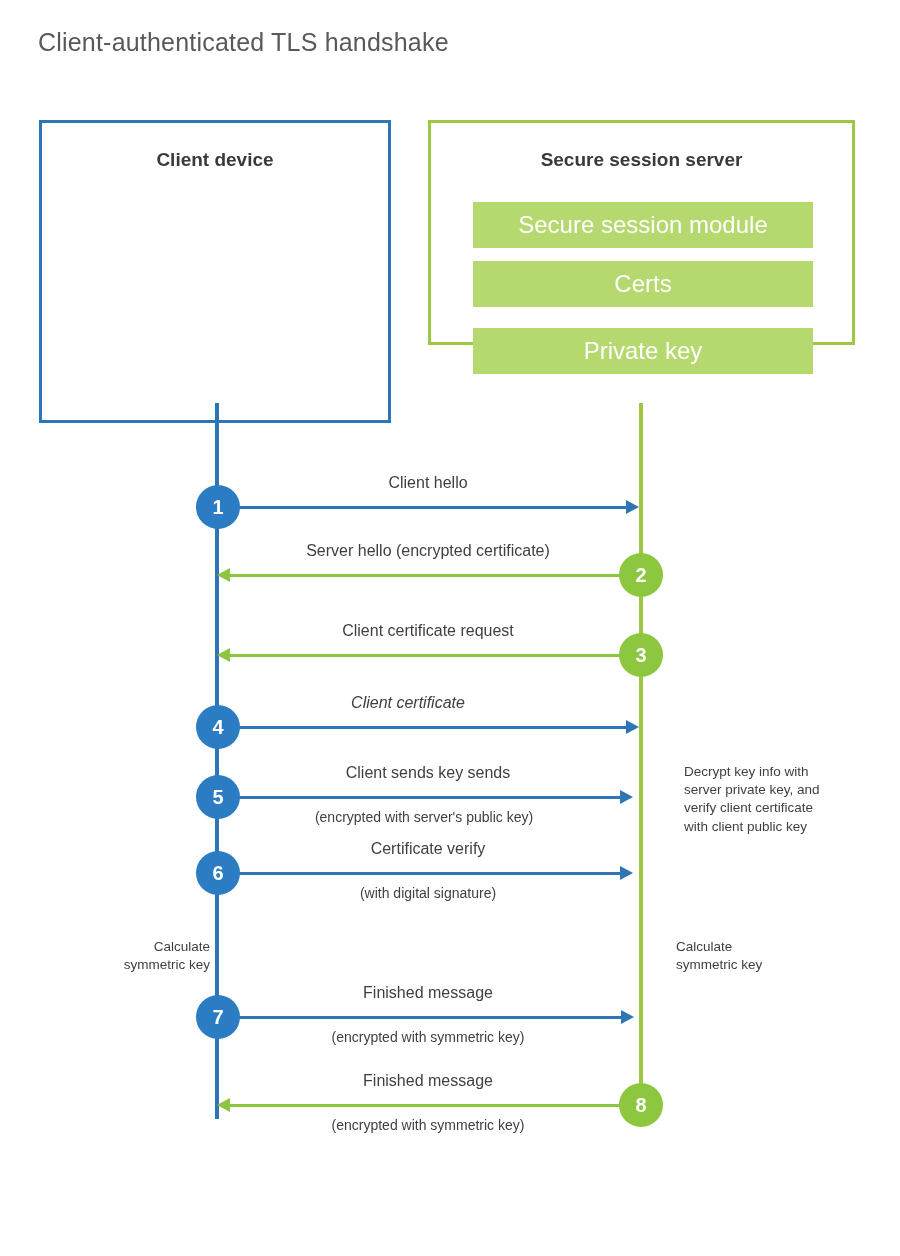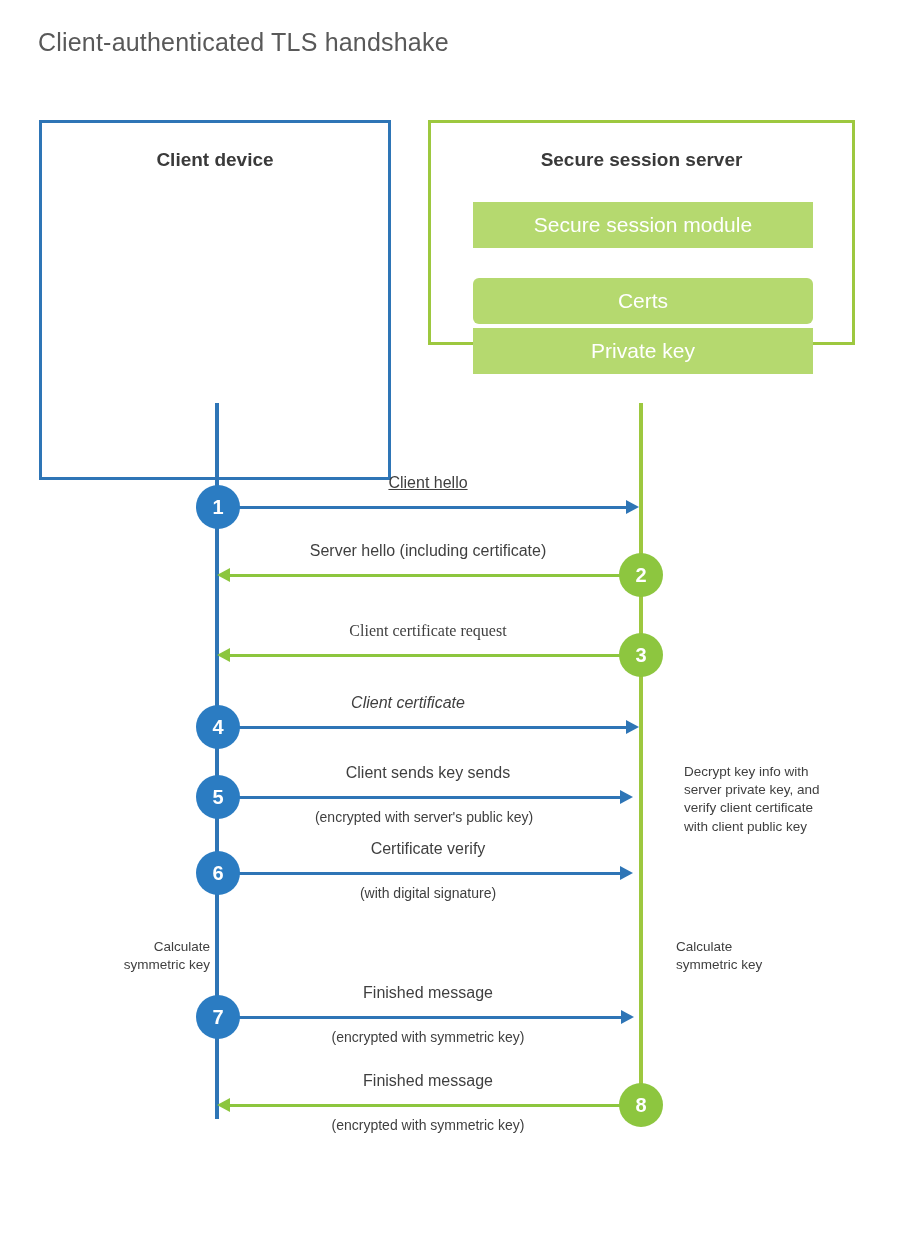"Client device" #client-box { height: 360px -> 303px }
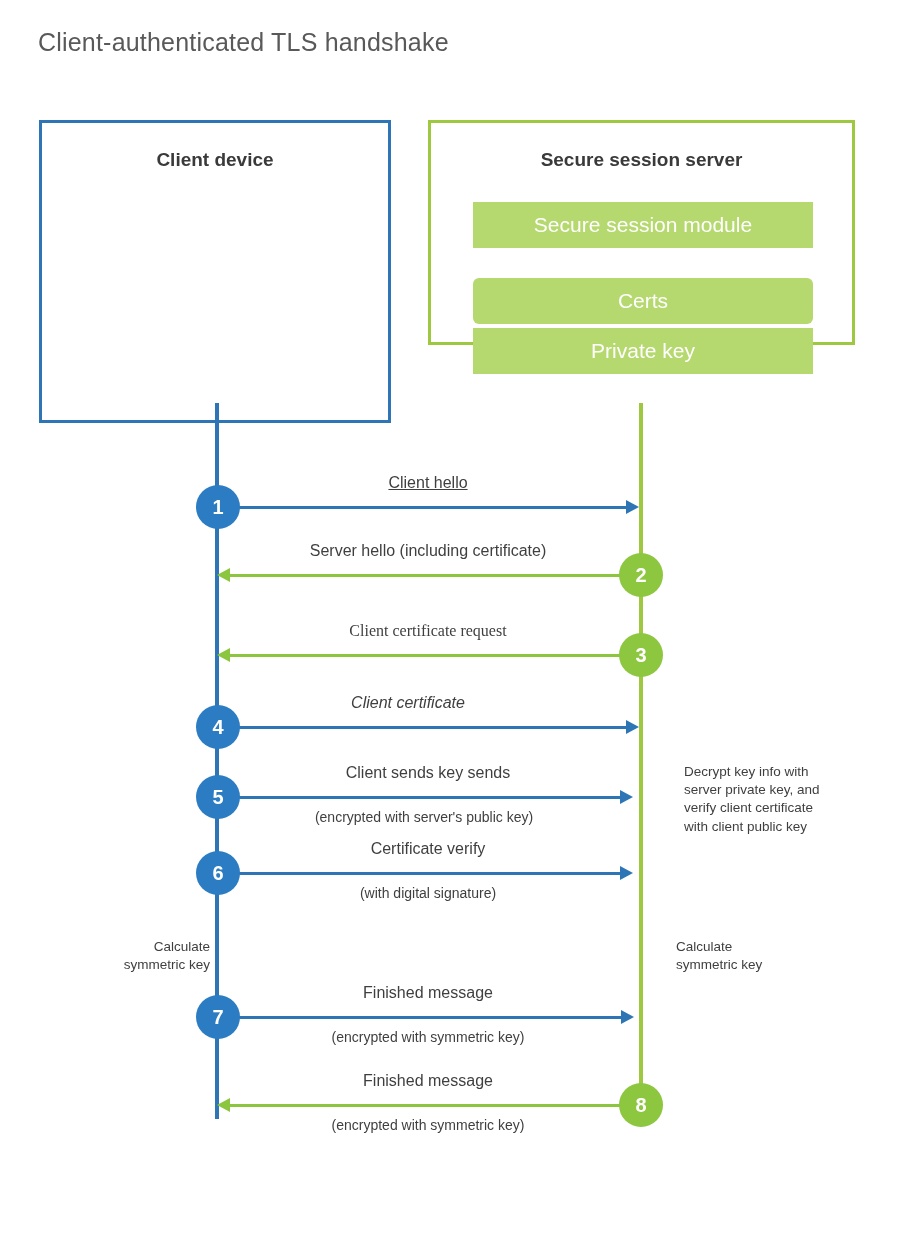"Secure session module" .server-bar { font-size: 21px -> 24px }
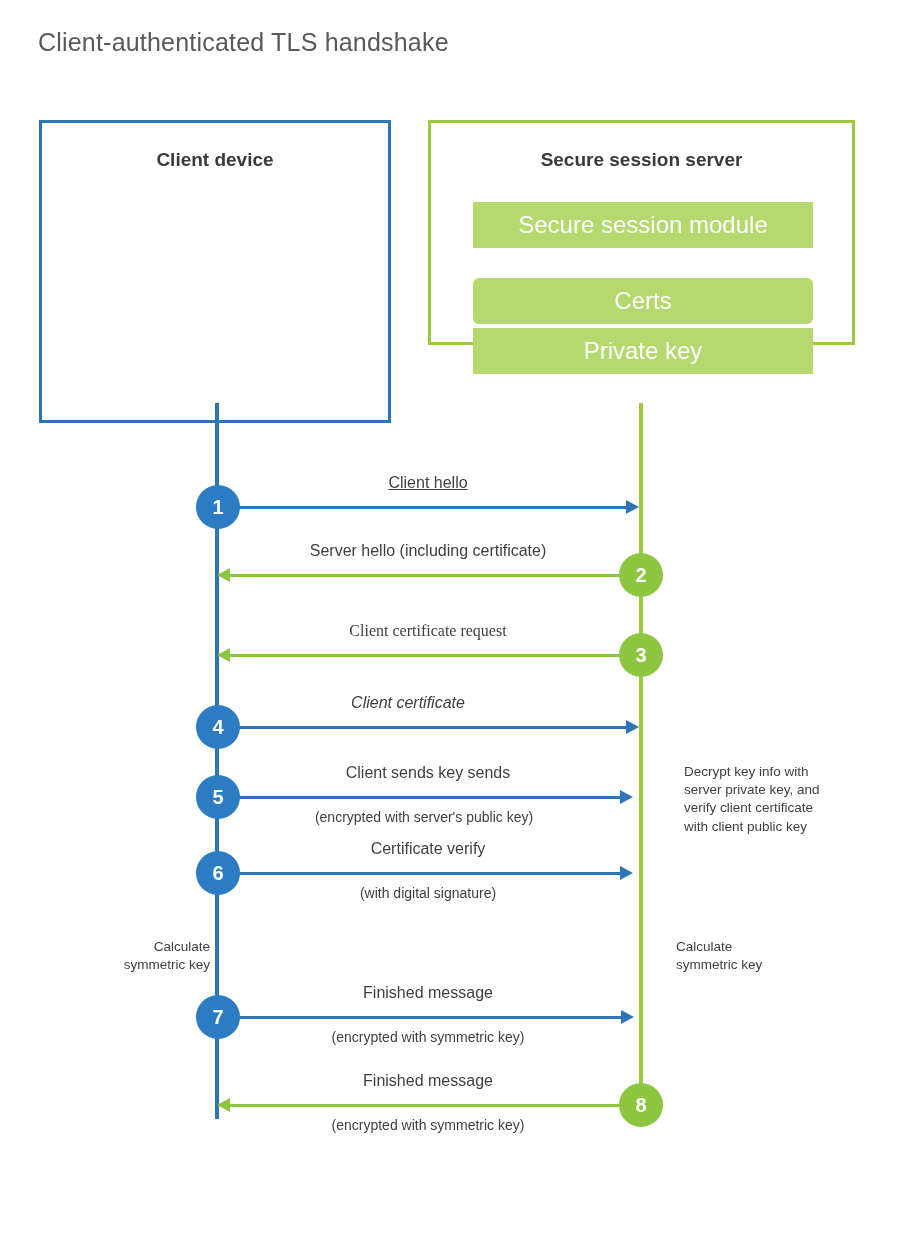"Certs" #server-bar-1 { border-radius: 6px -> none; top: 155px -> 138px }
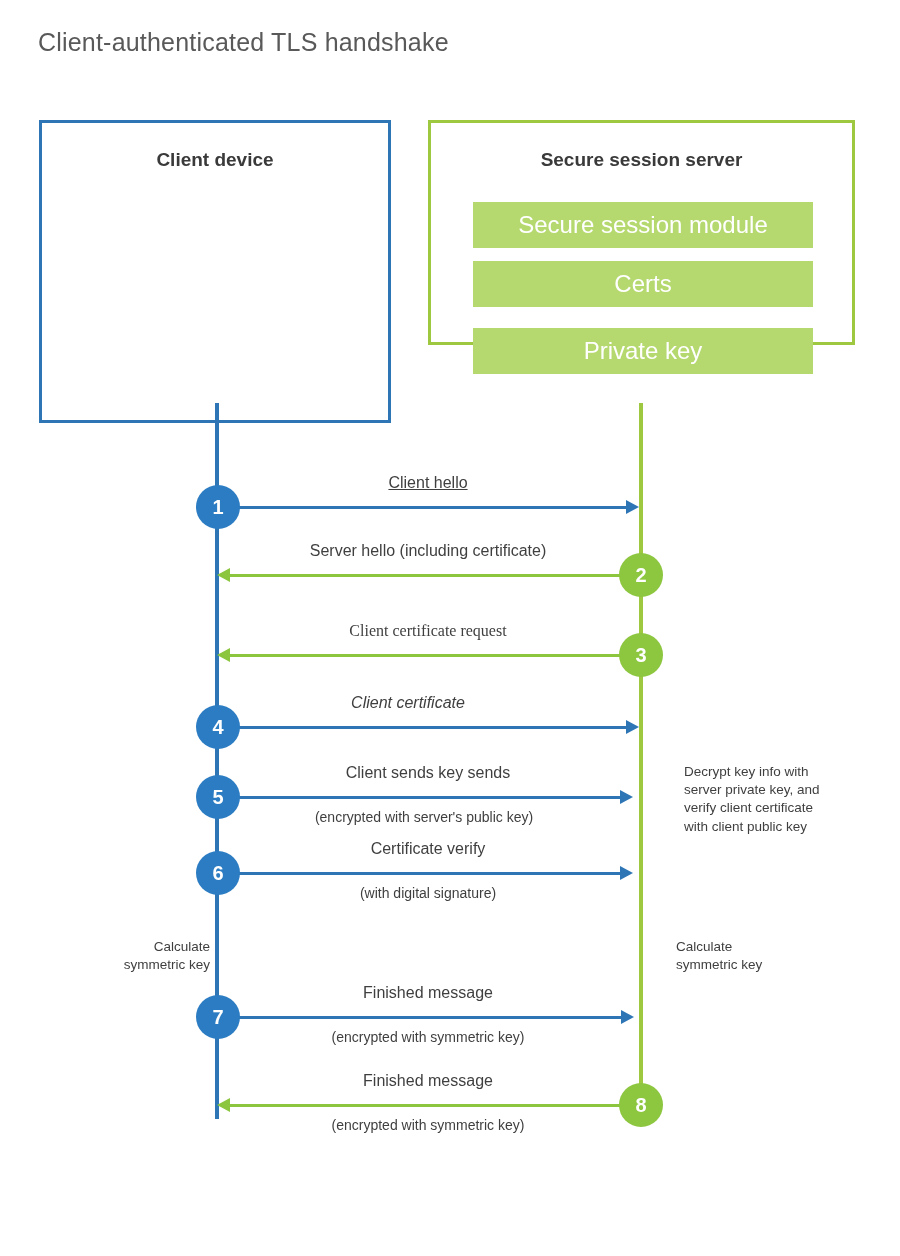"Client hello" div.msg-label { text-decoration: underline -> none }
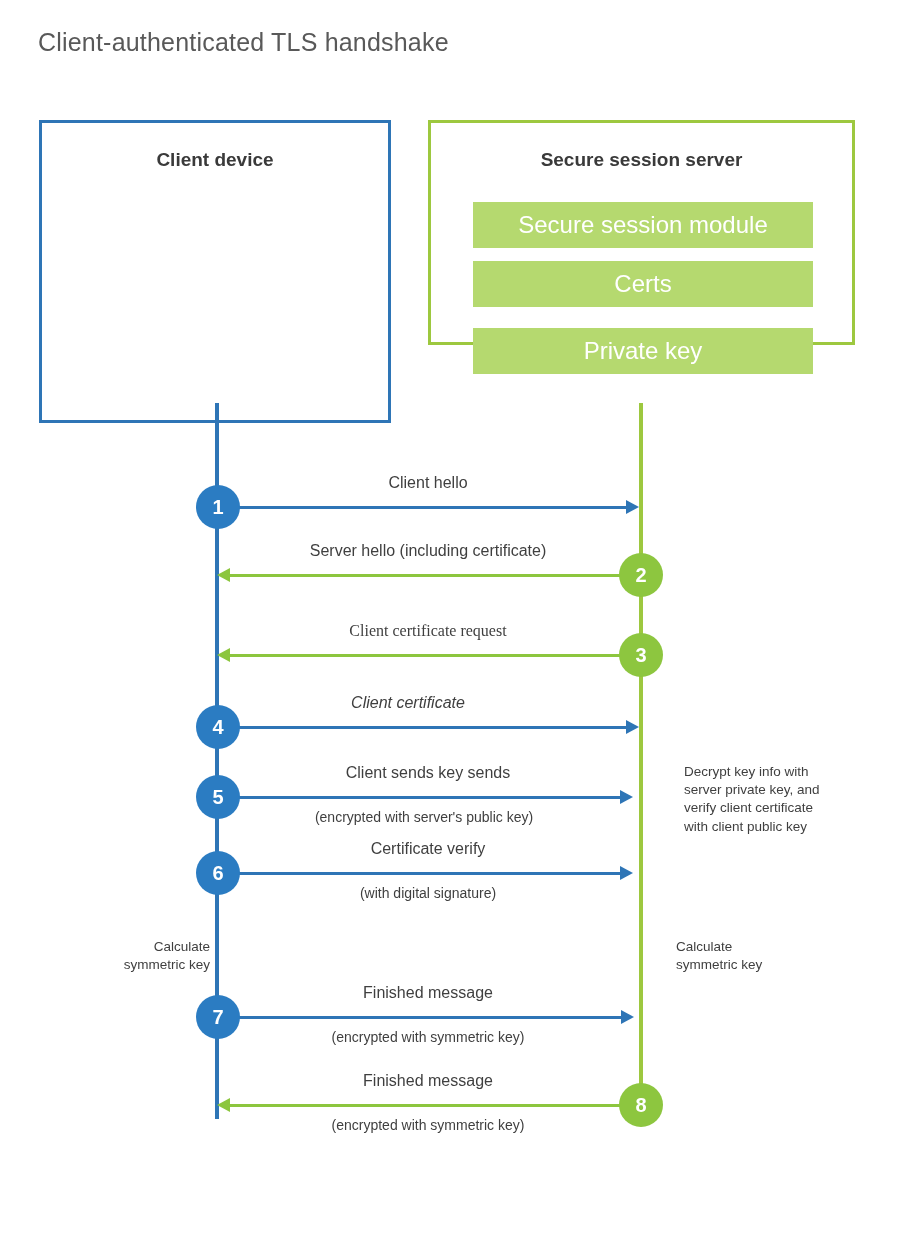"Server hello (including certificate)" div.msg-label { text: including -> encrypted }
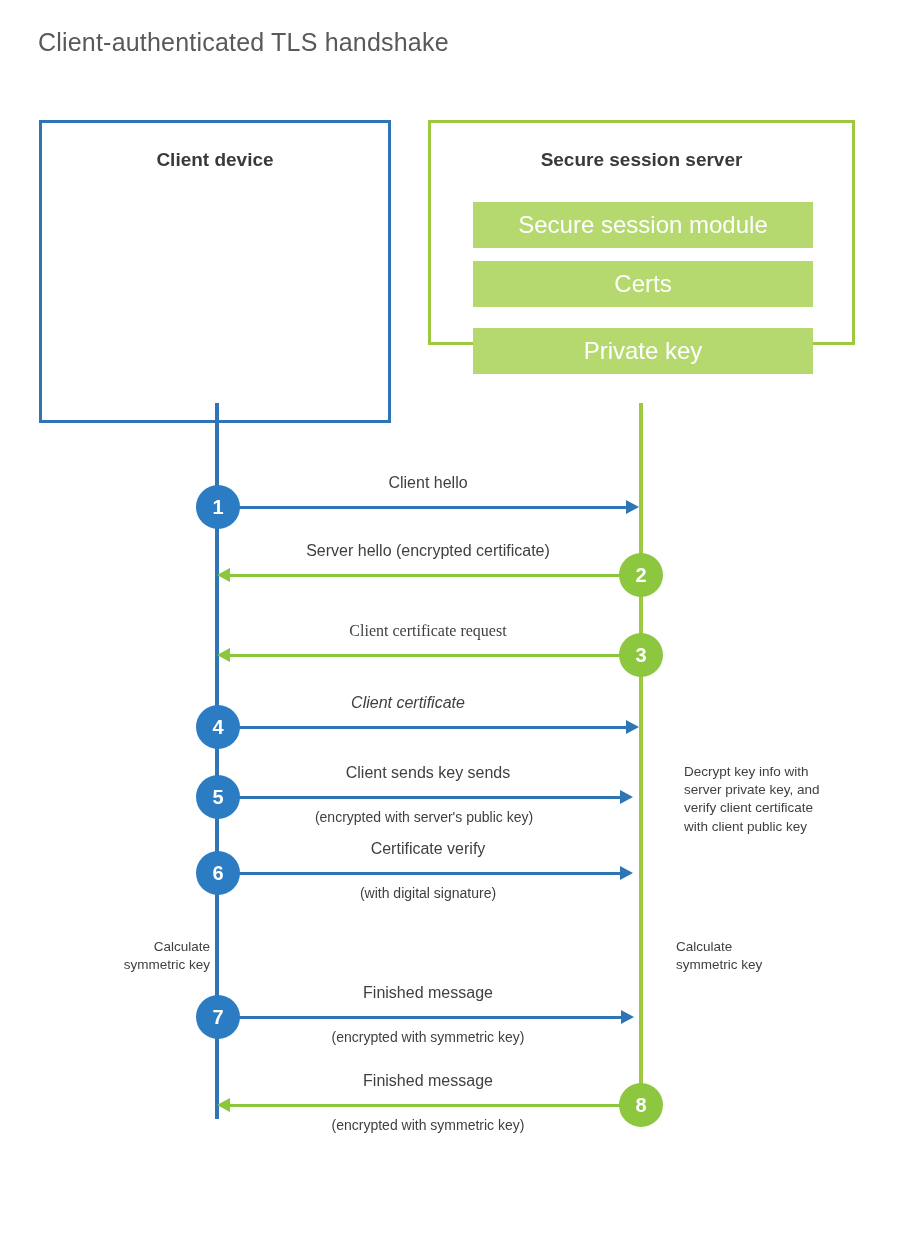"Client certificate request" div.msg-label { font-family: Liberation Serif, serif -> none }
